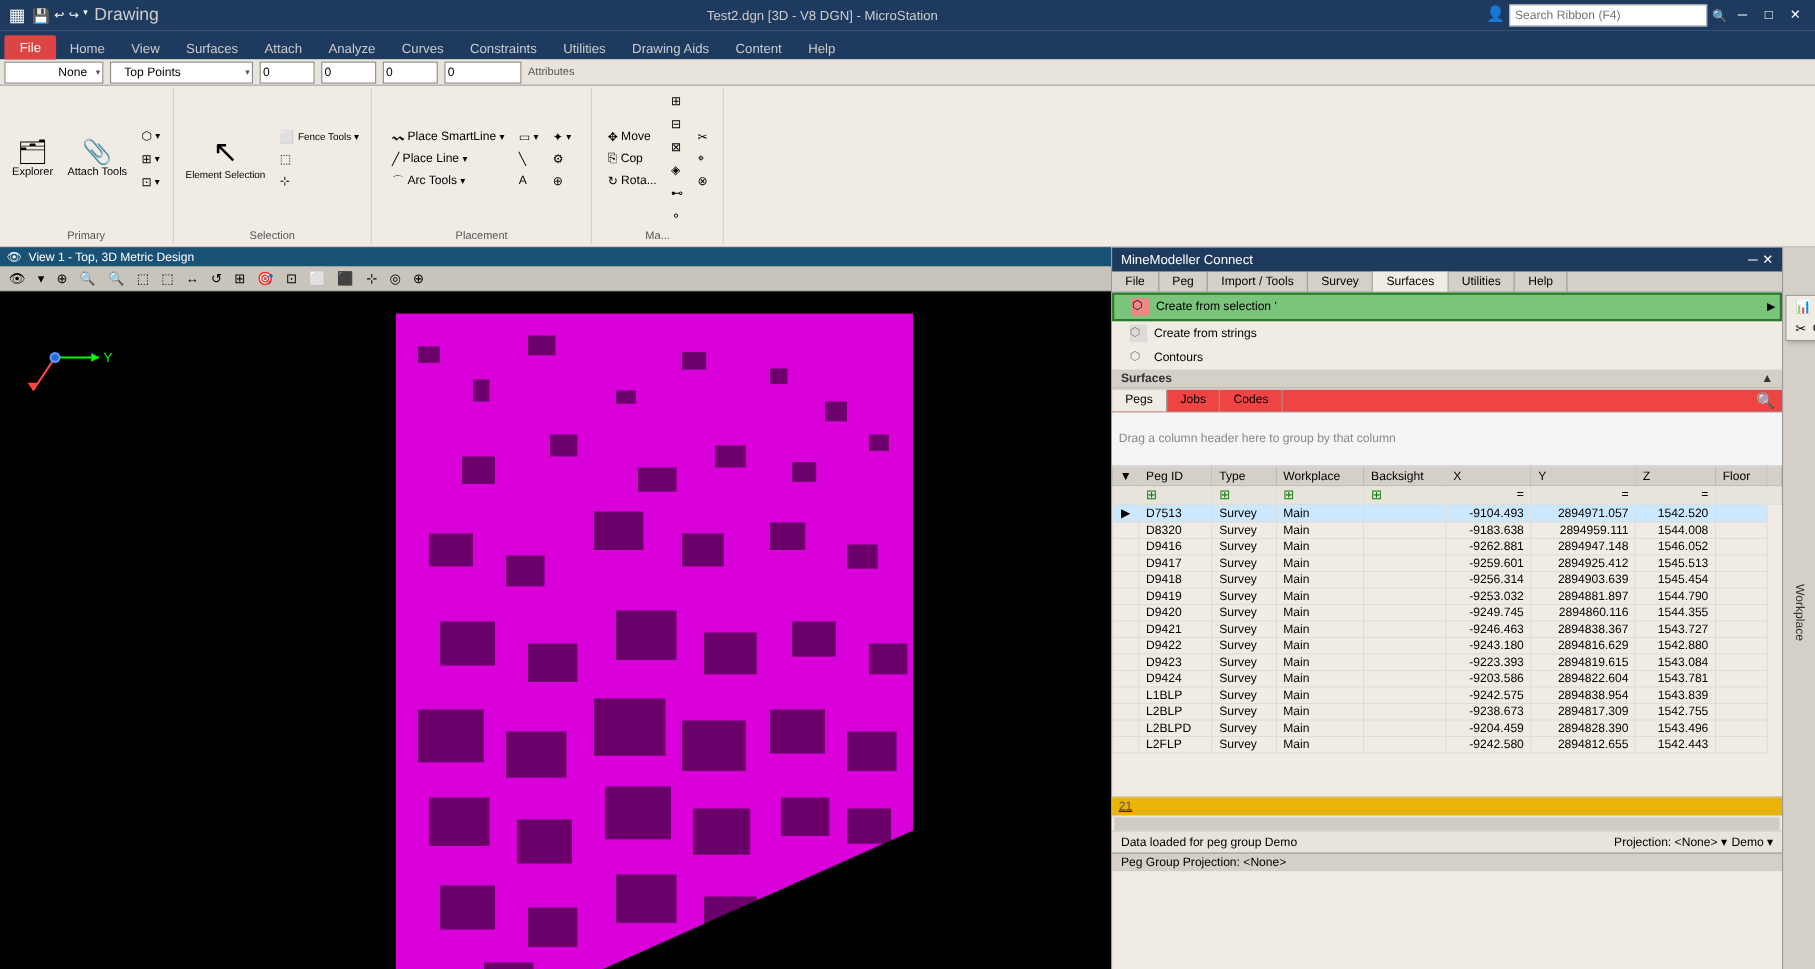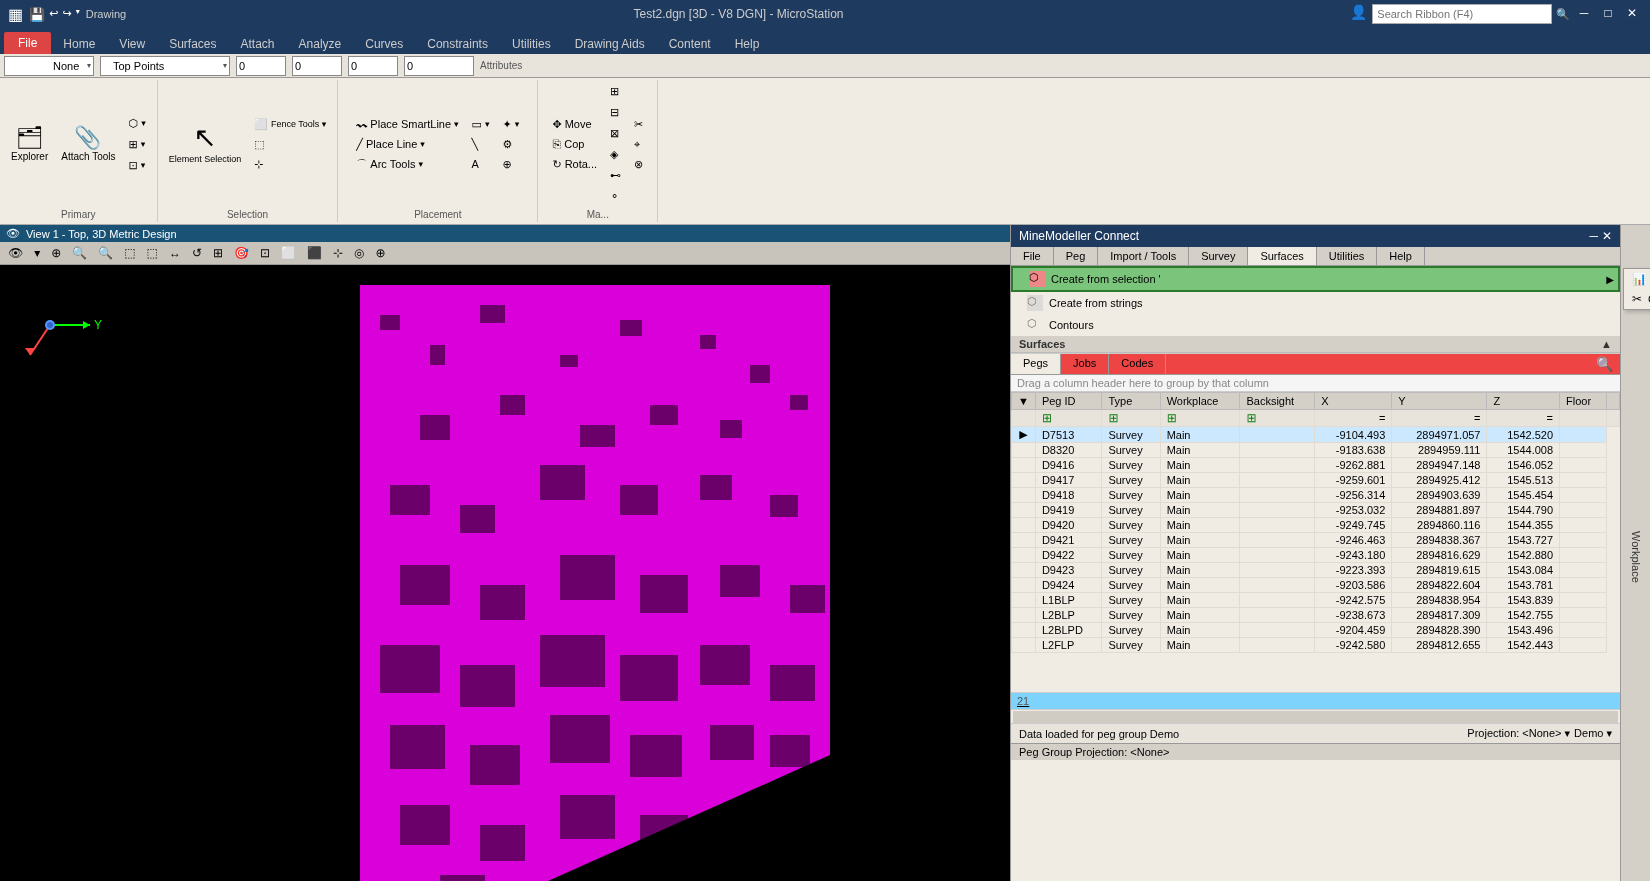"Drawing" span { font-size: 11px -> 16px }
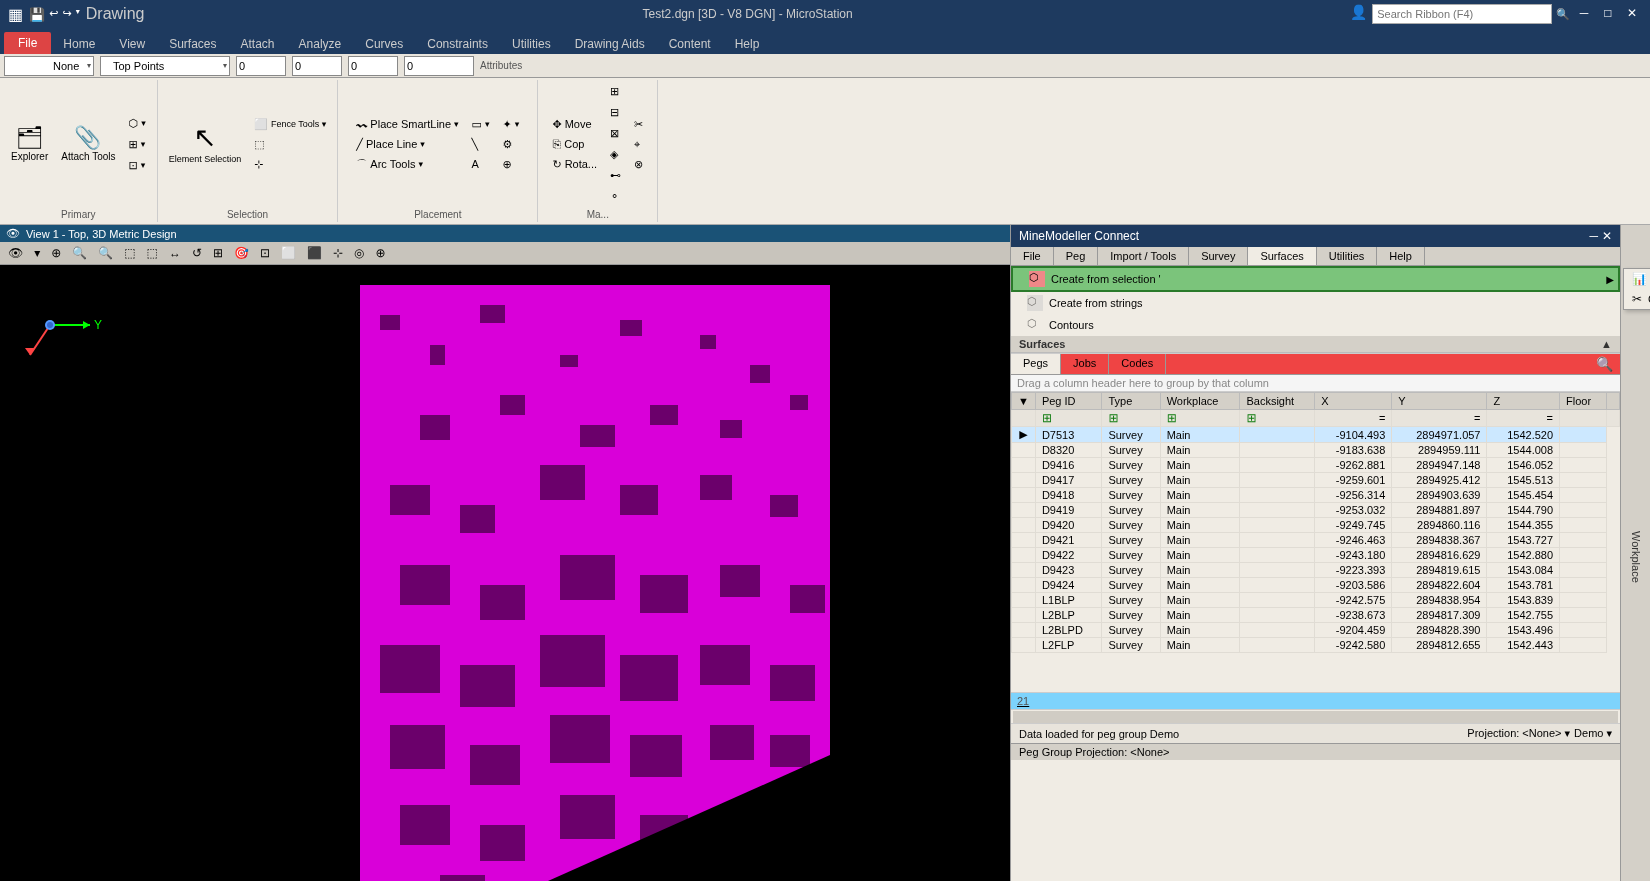"Drag a column header here" #search-bar { padding: 2px 6px -> 18px 6px }
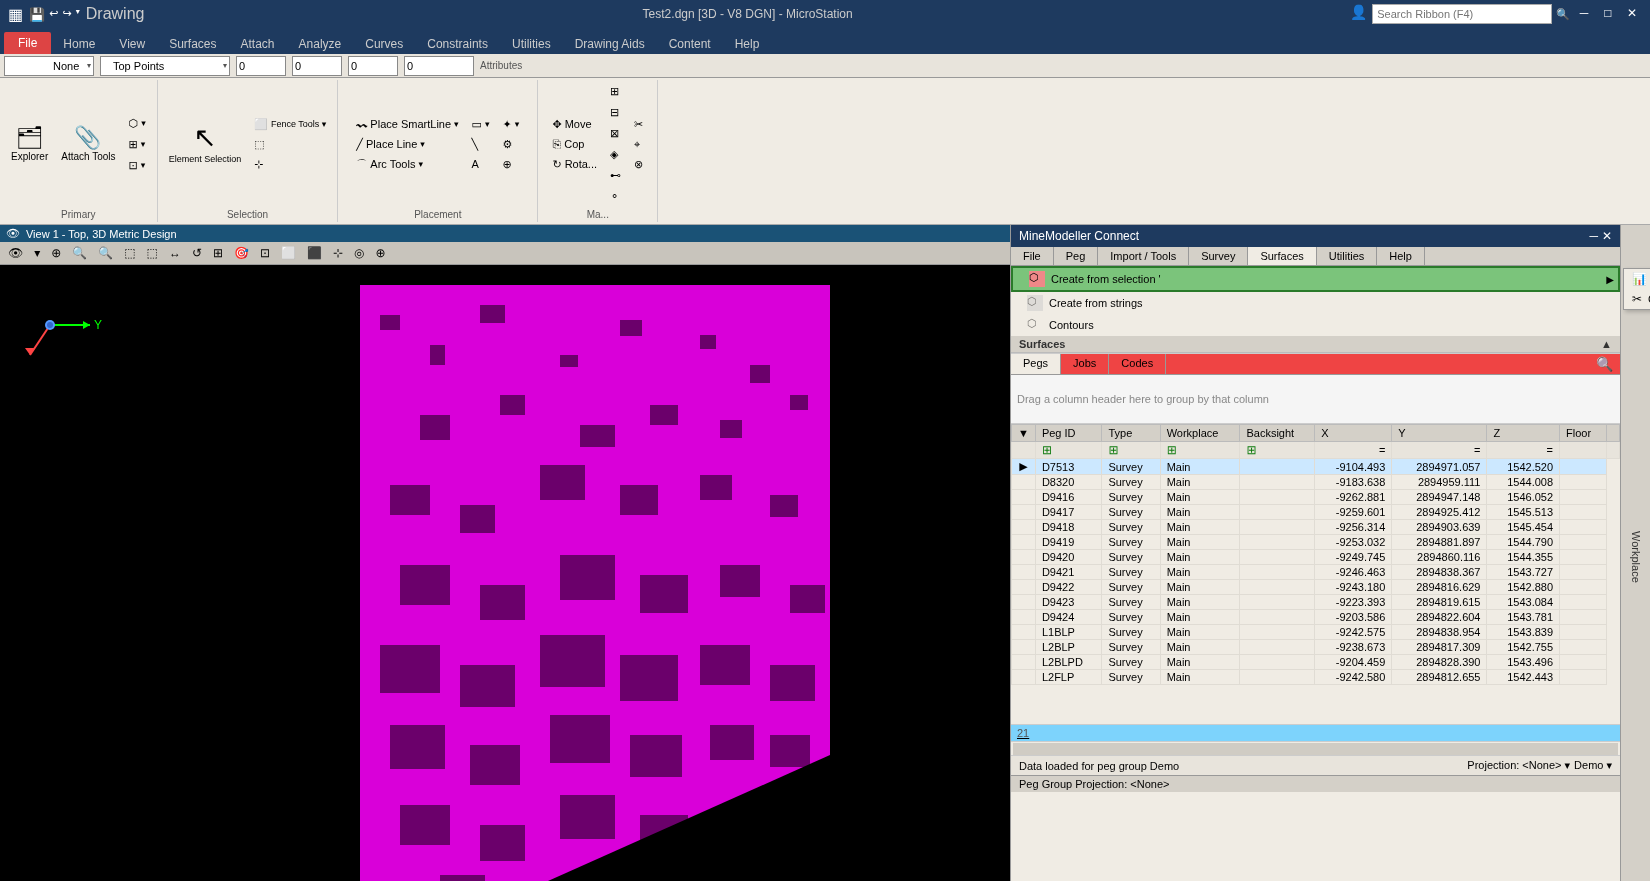"21" #table-footer { background: #7dd3fc -> #eab308 }
